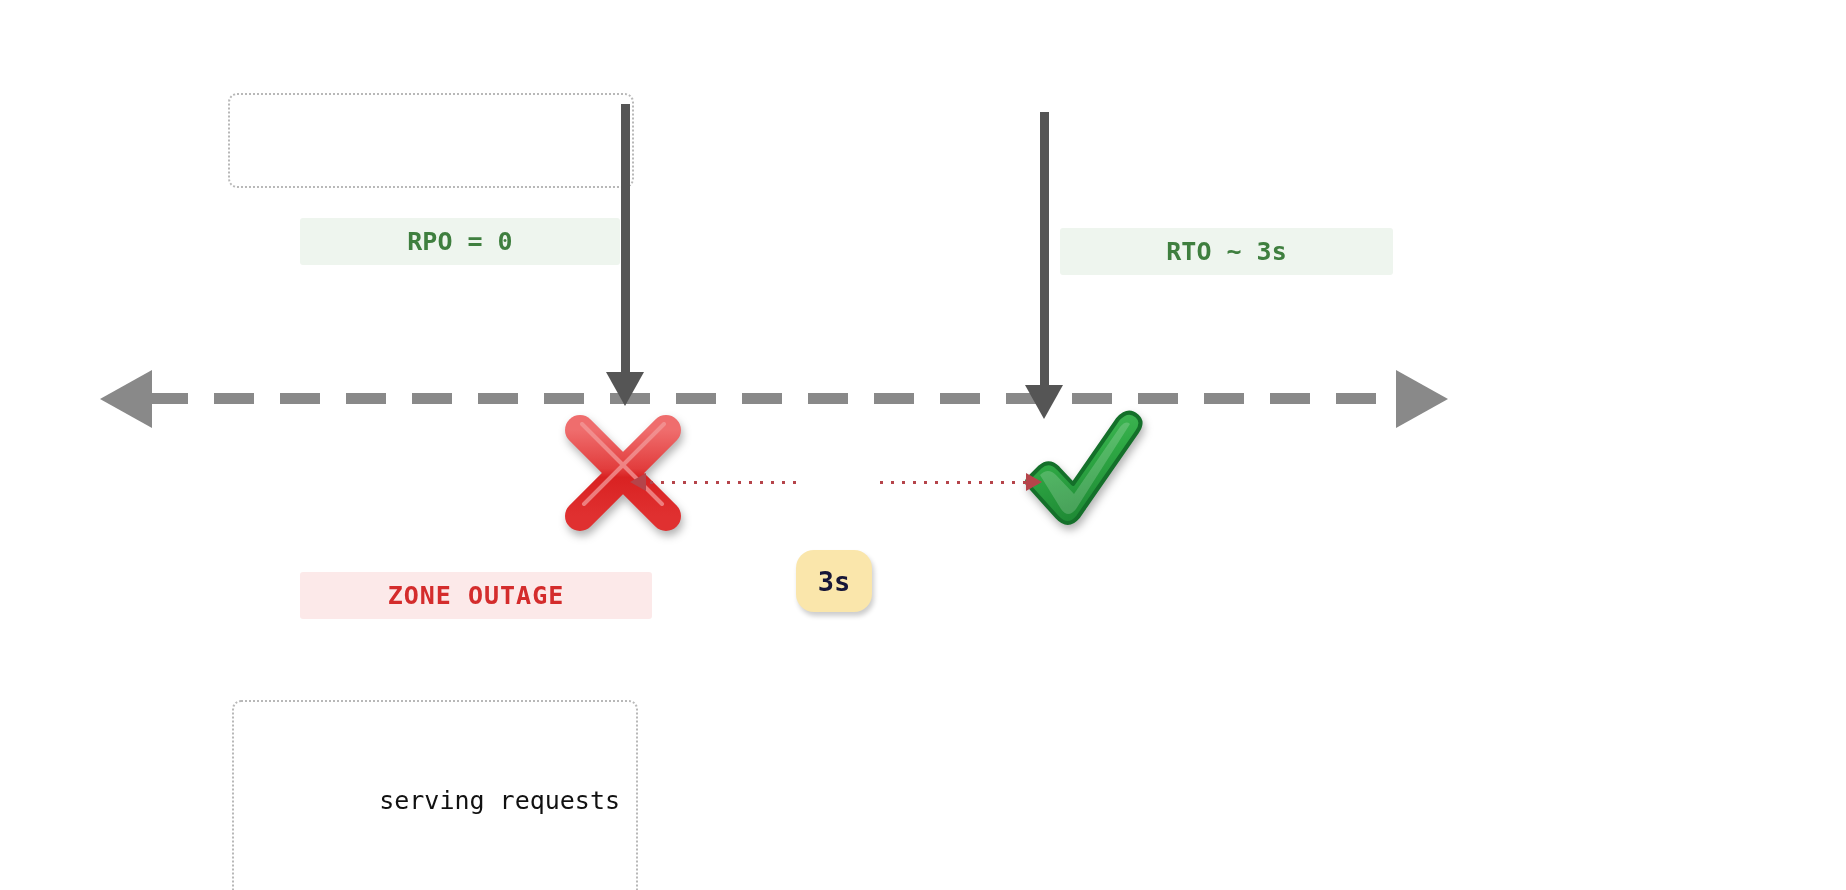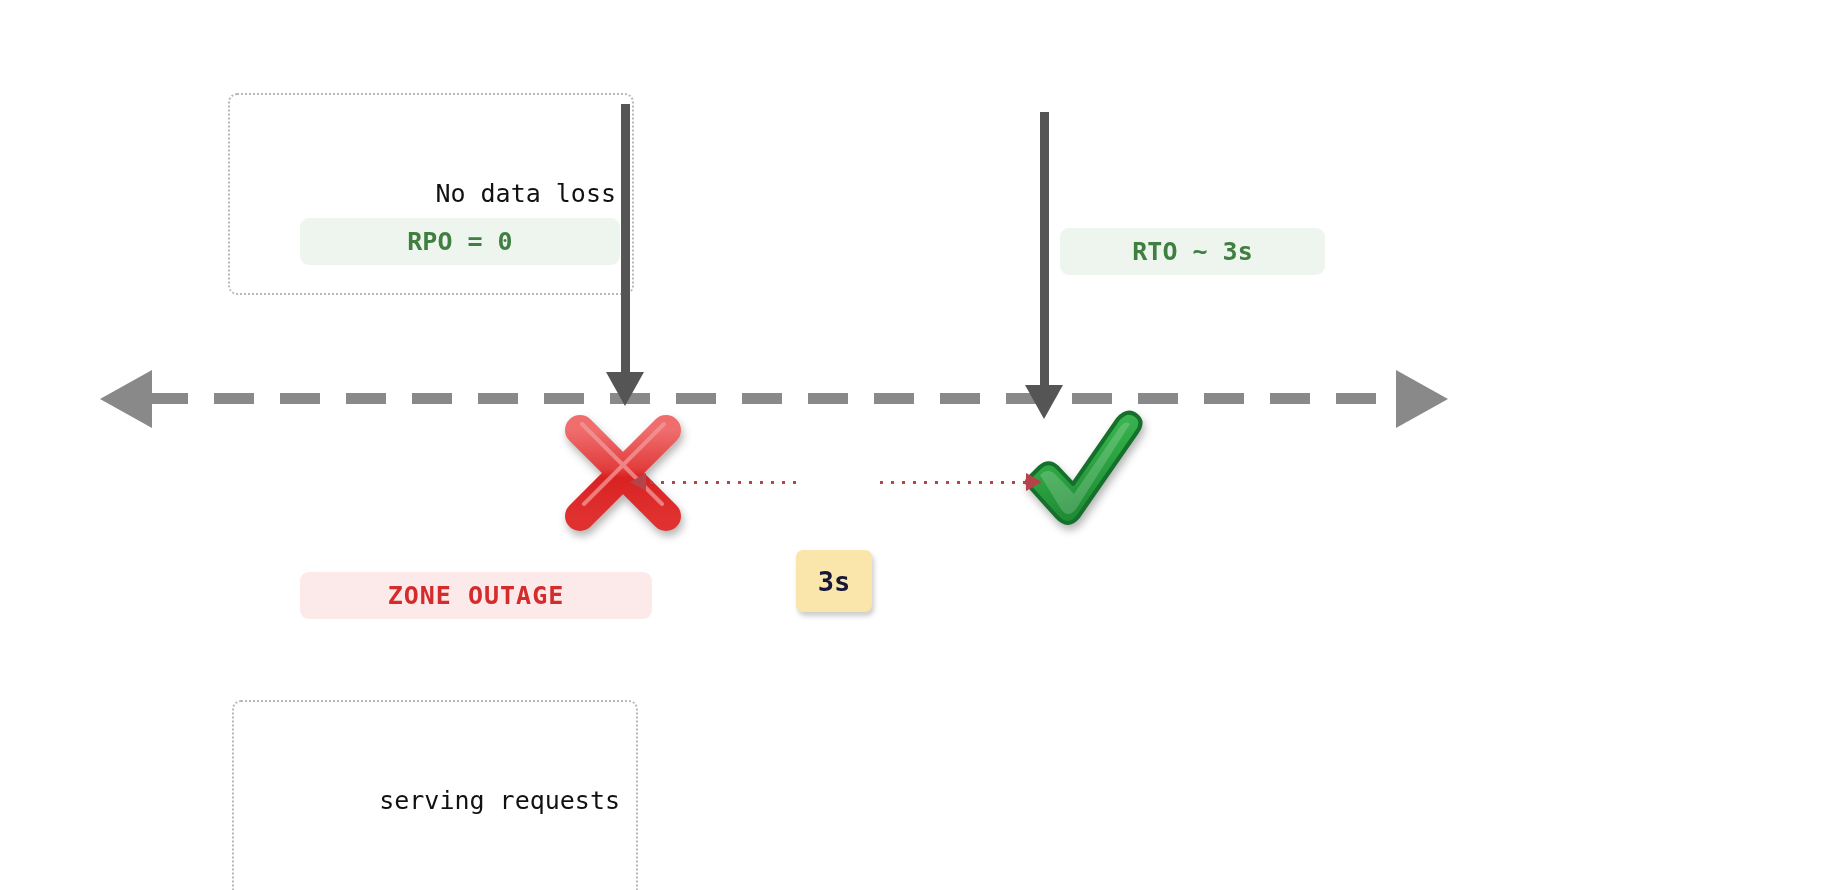"No data loss" div { html: <div>No data loss</div> -> none }
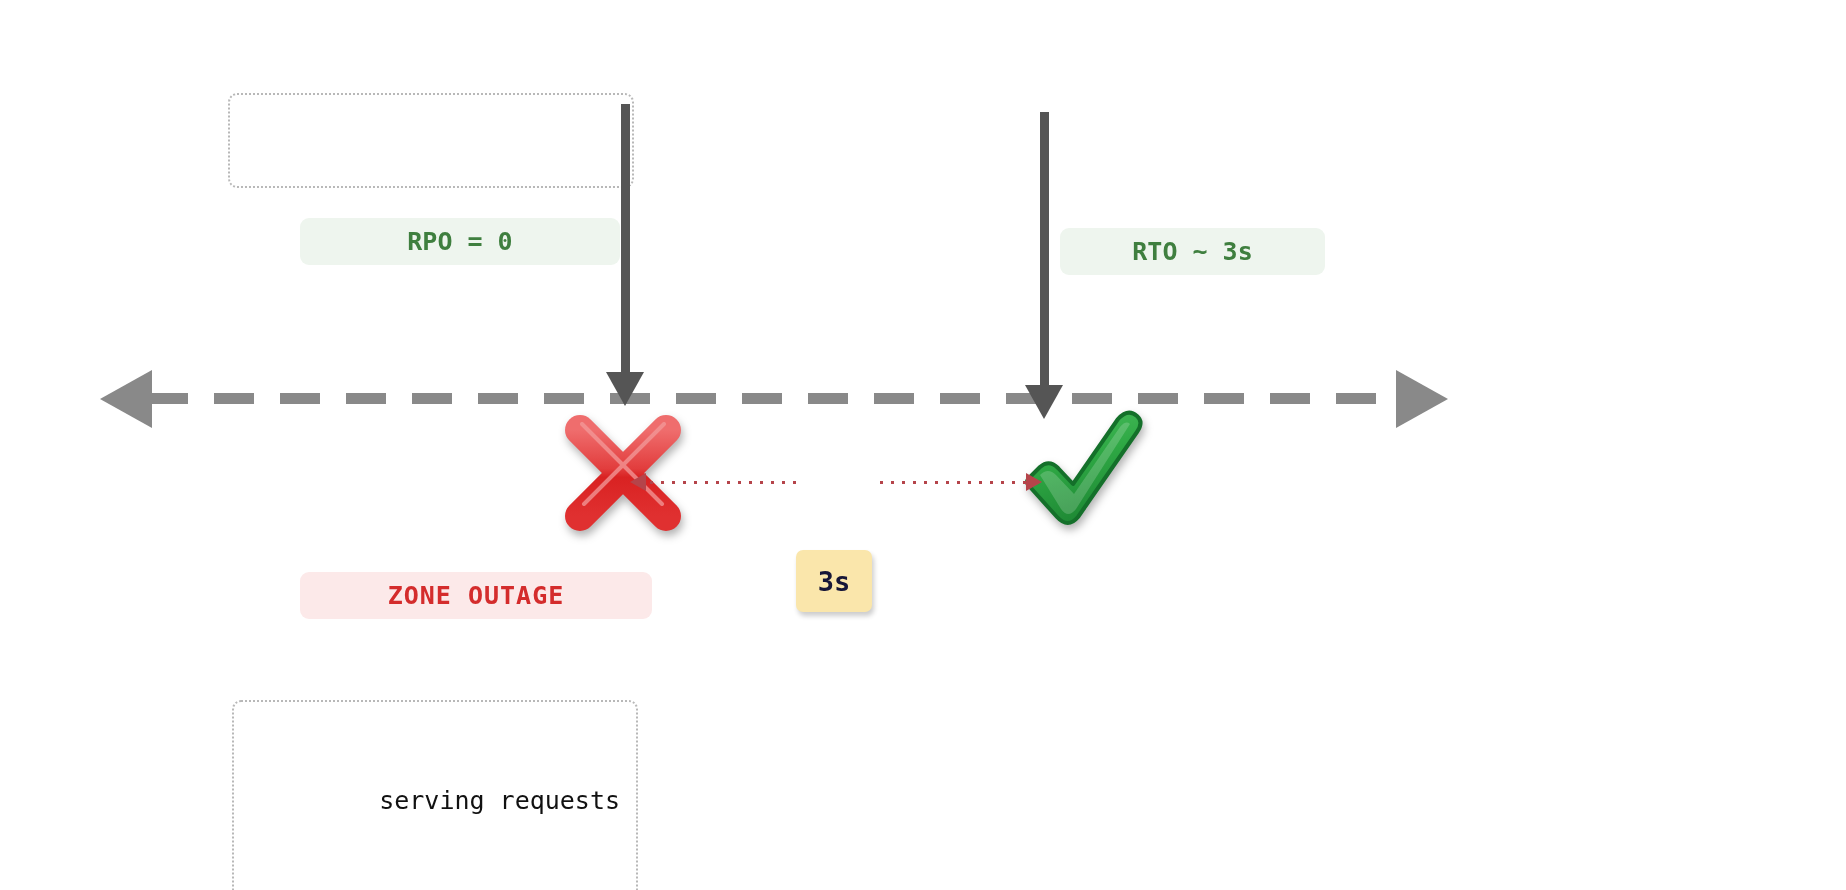"RPO = 0" .badge { border-radius: 9px -> 3px }
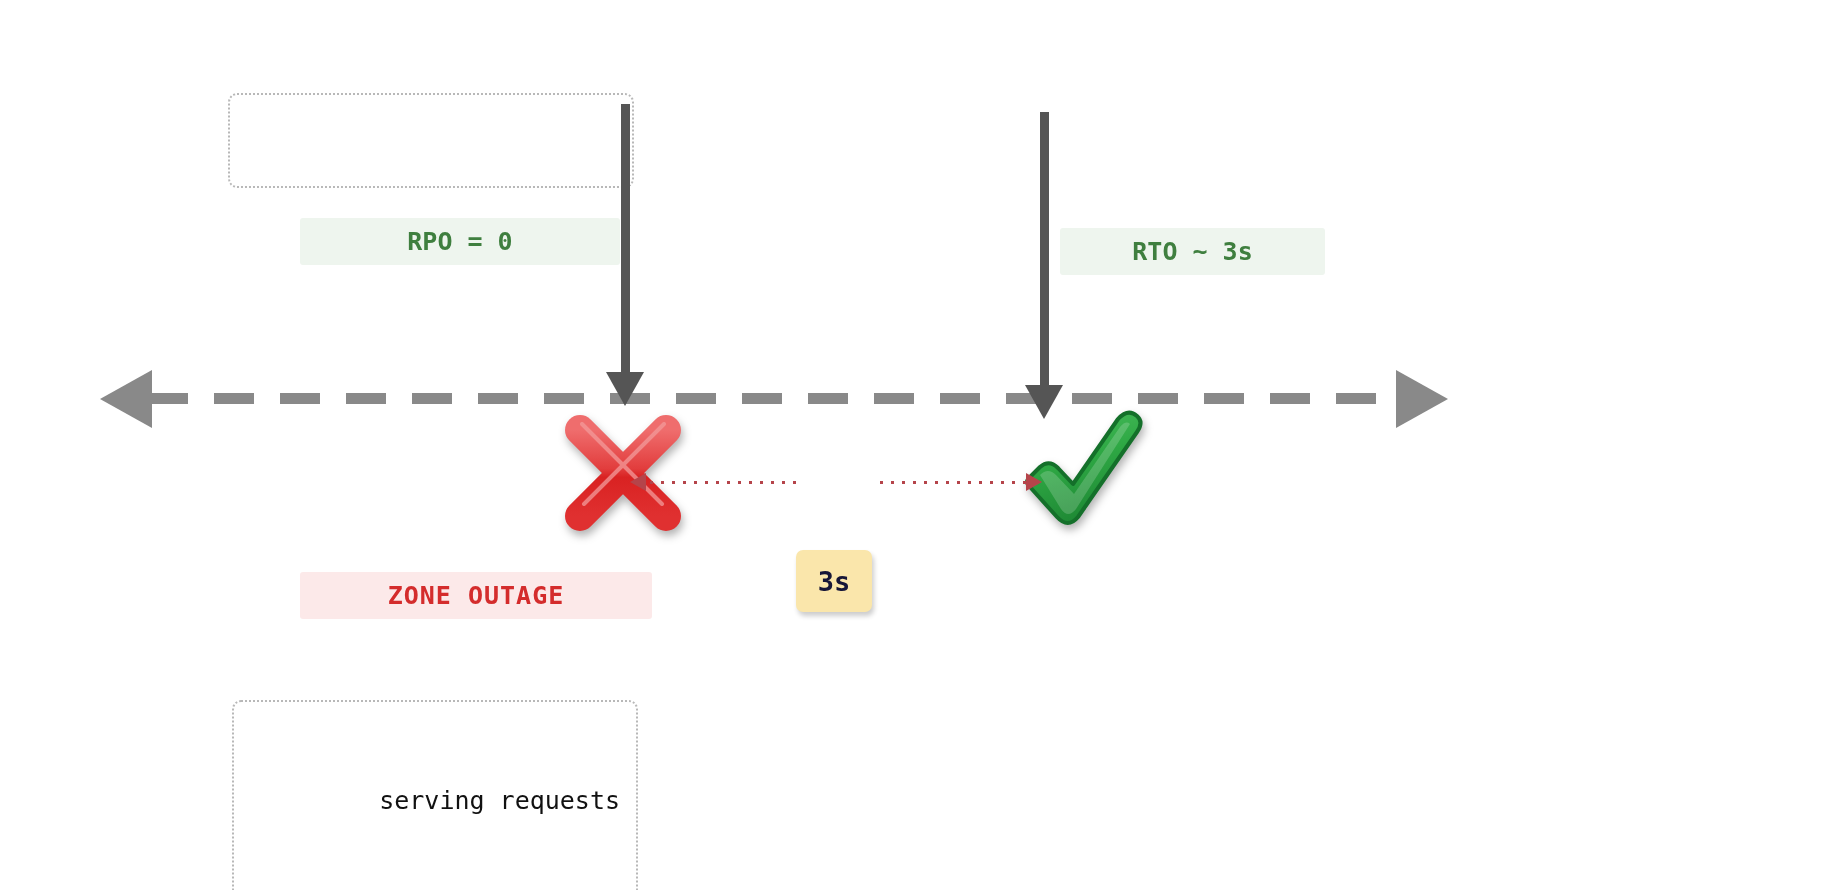"RTO ~ 3s" div.badge { width: 265px -> 333px }
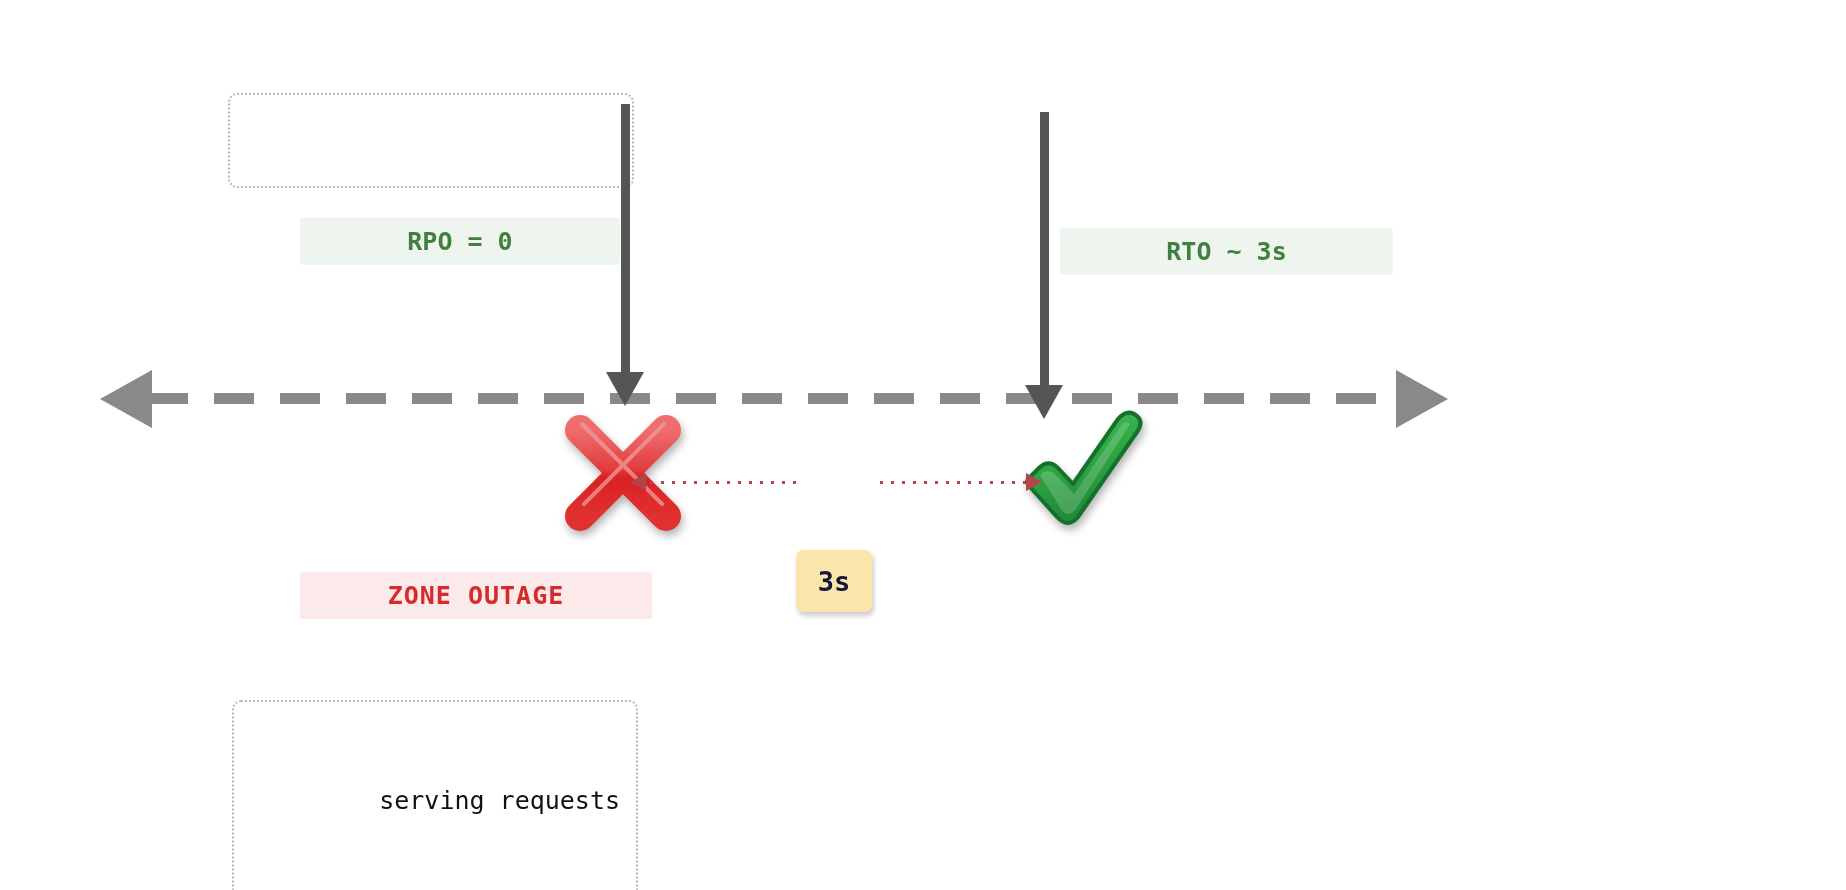"3s" .meas-badge { border-radius: 7px -> 18px }
